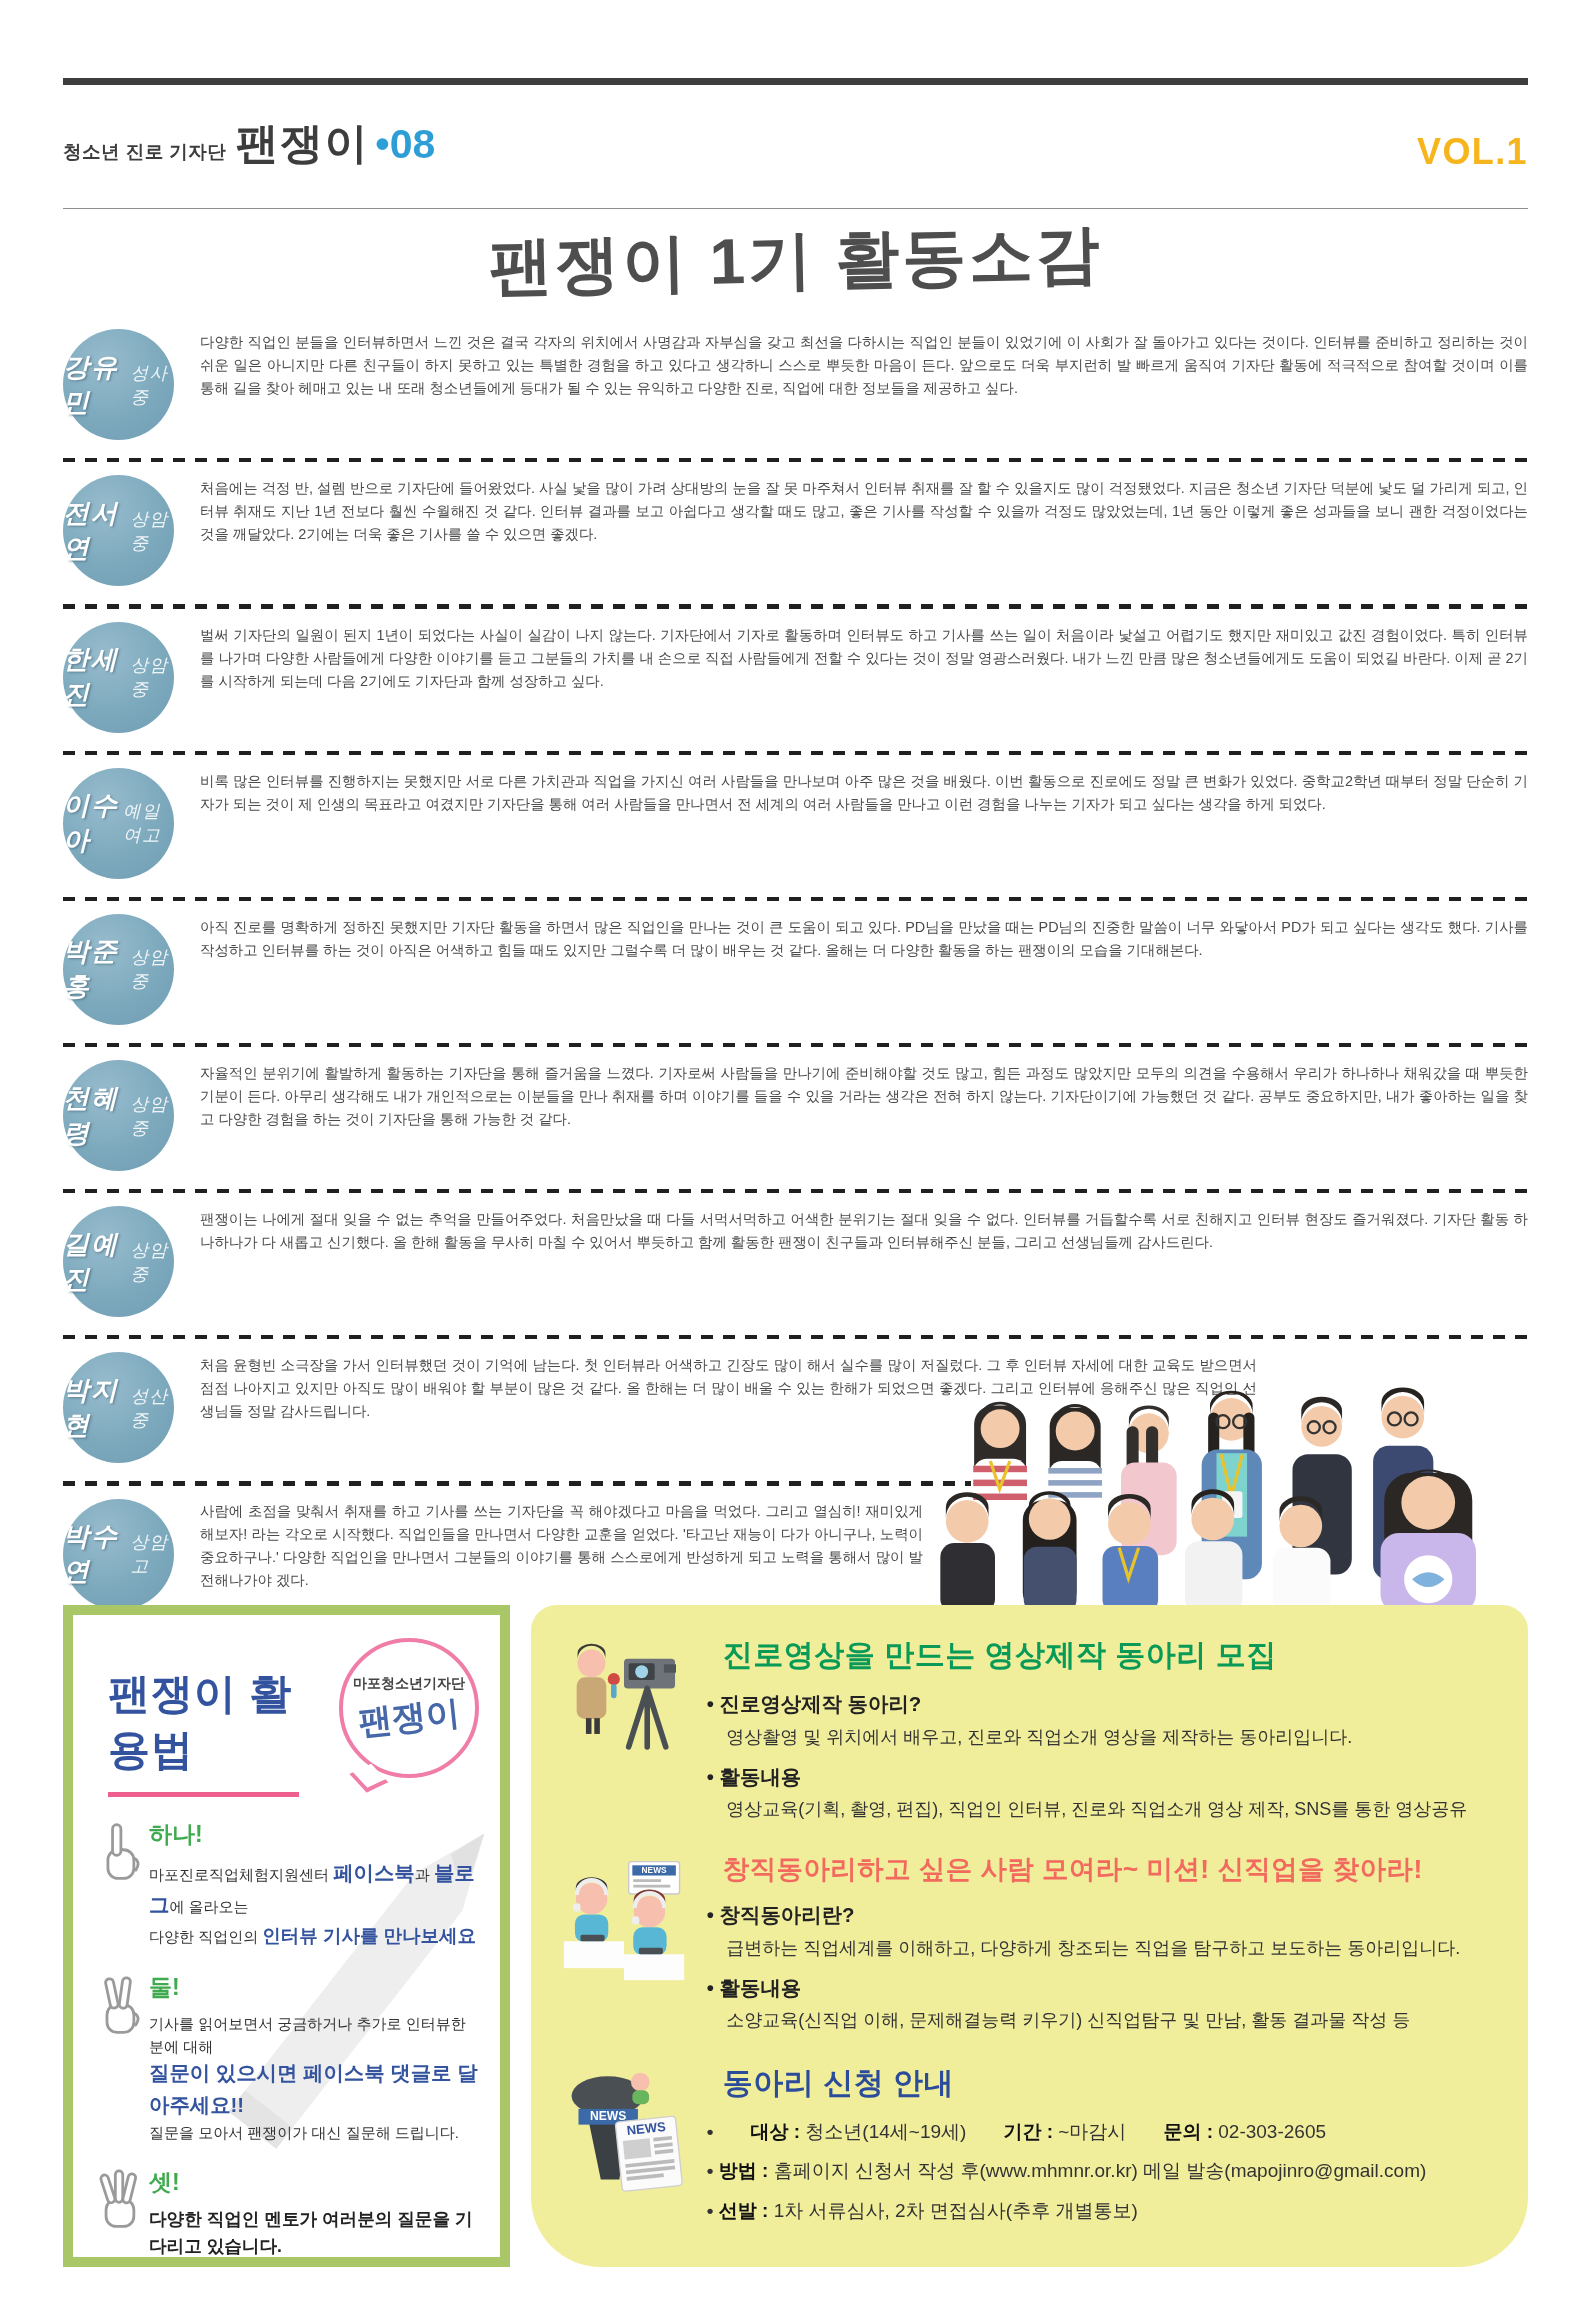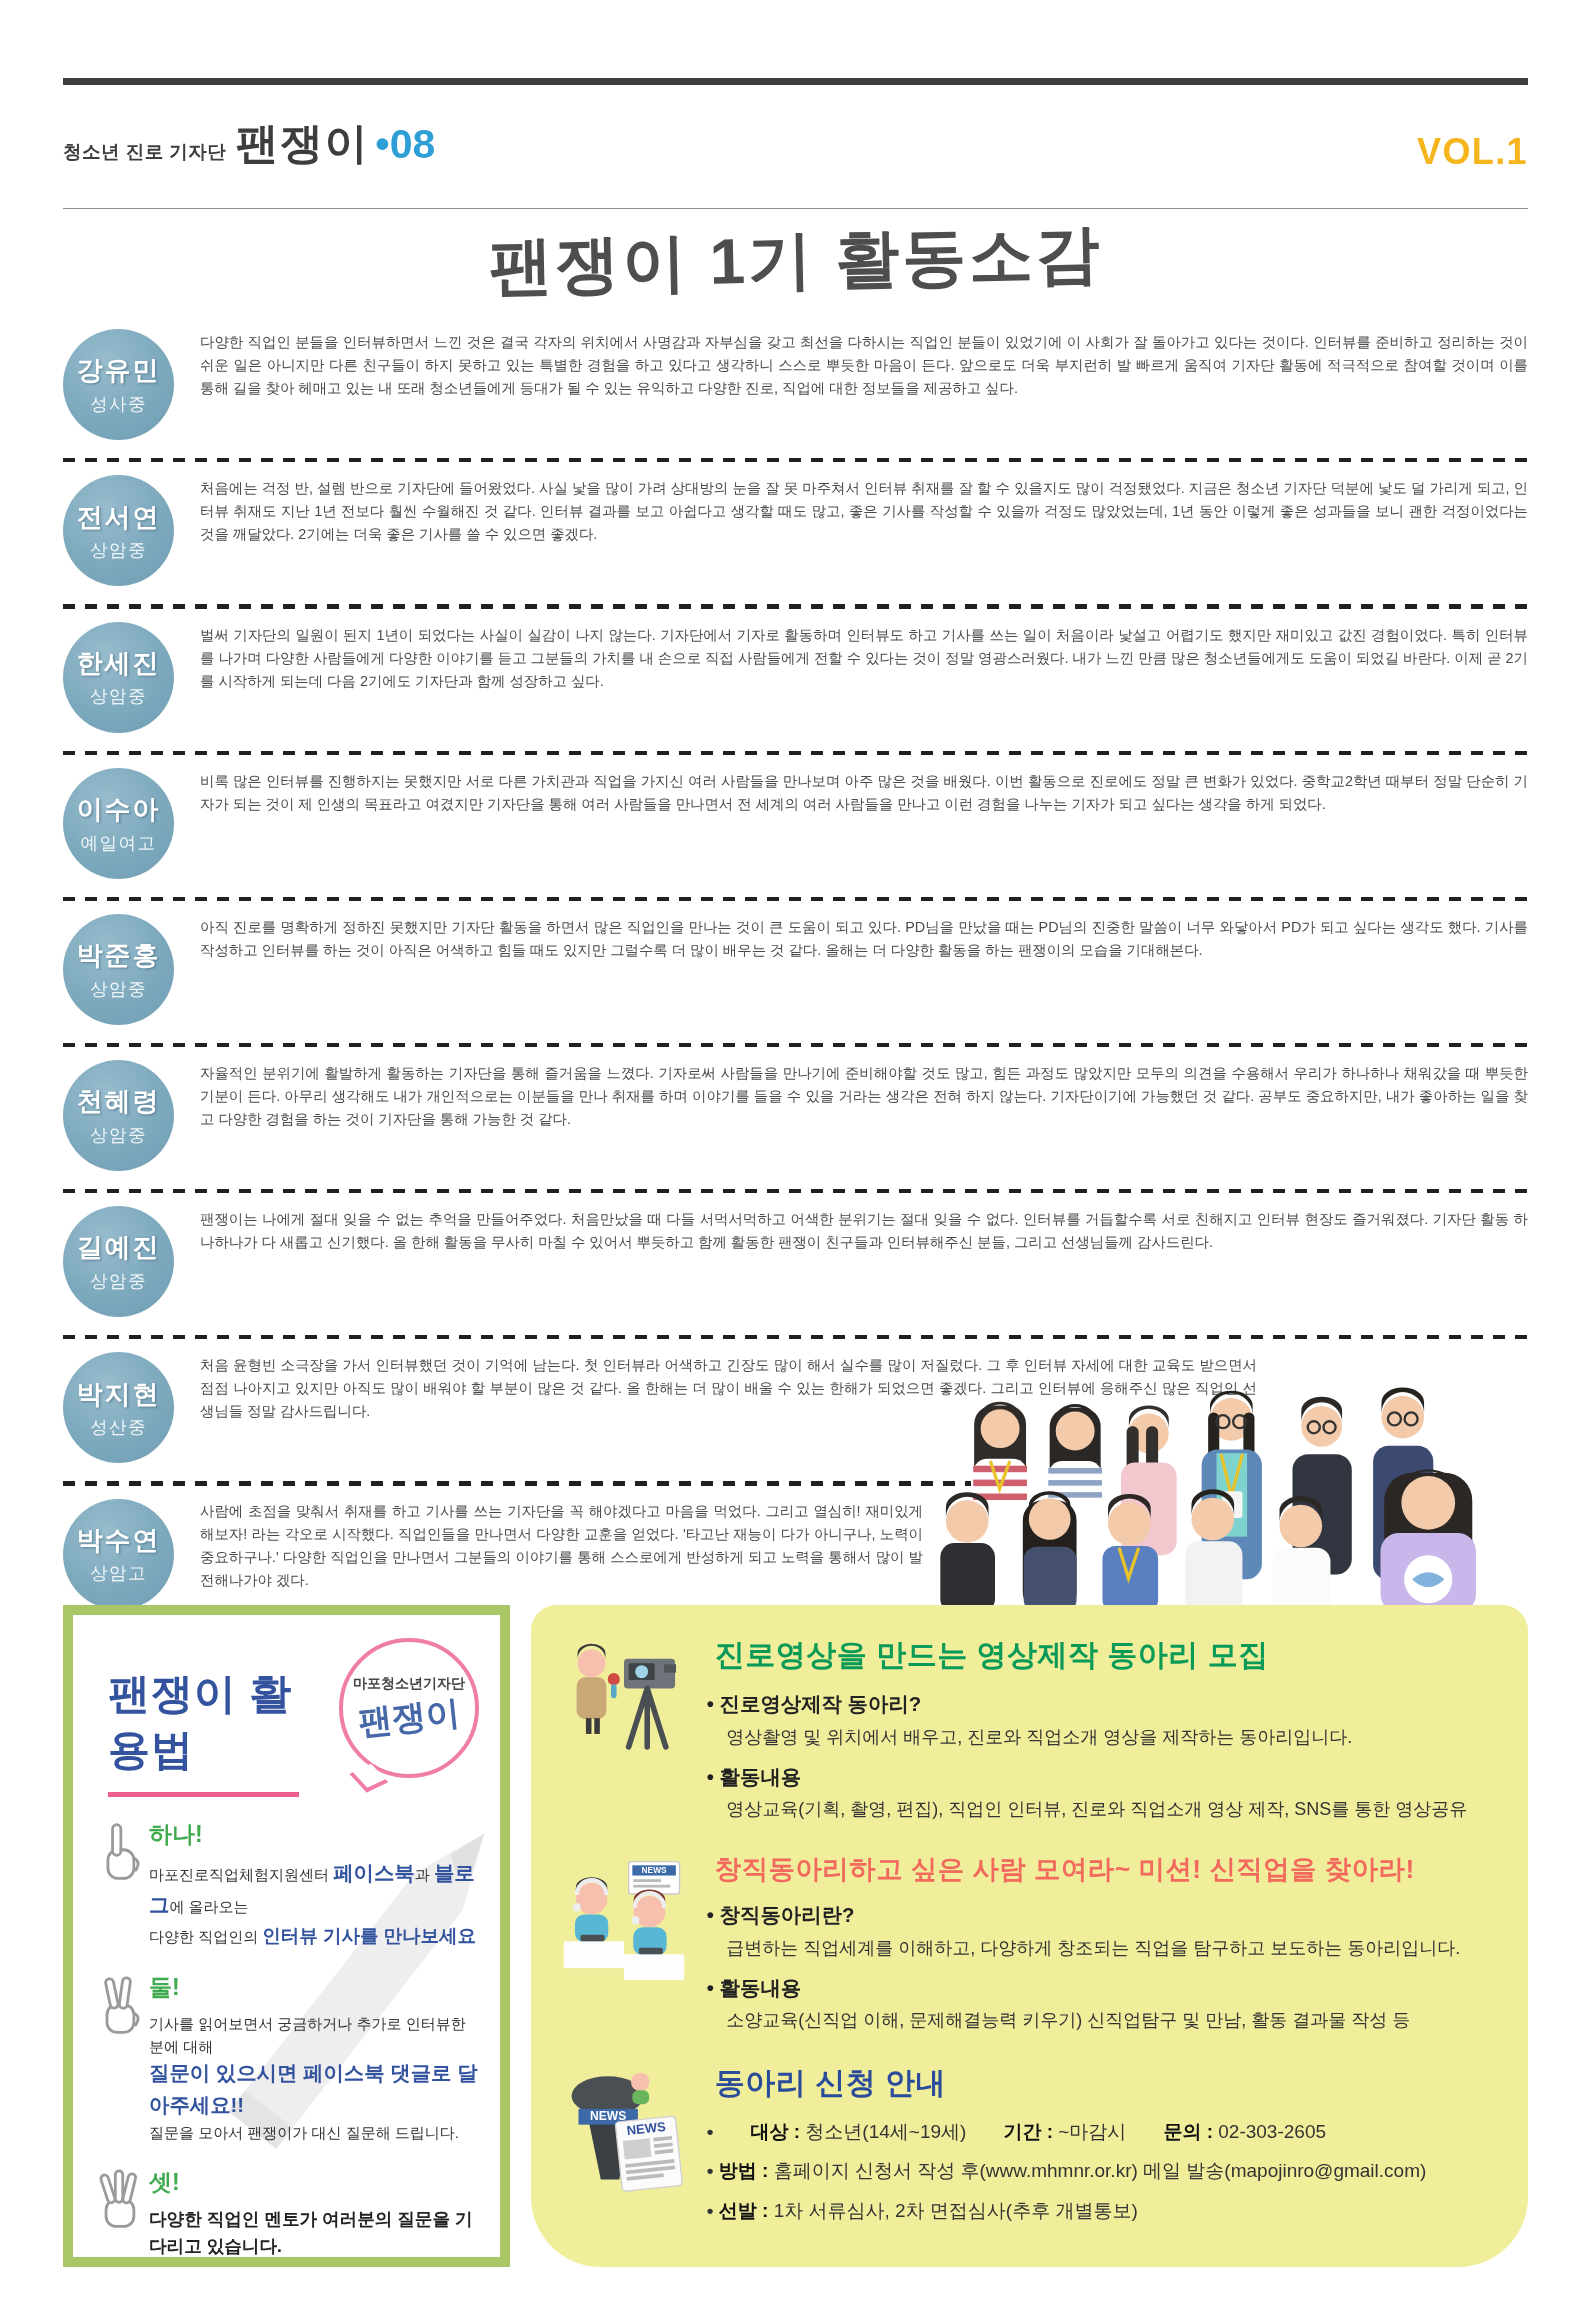"강유민" .badge { flex-direction: column -> none; font-style: none -> italic }
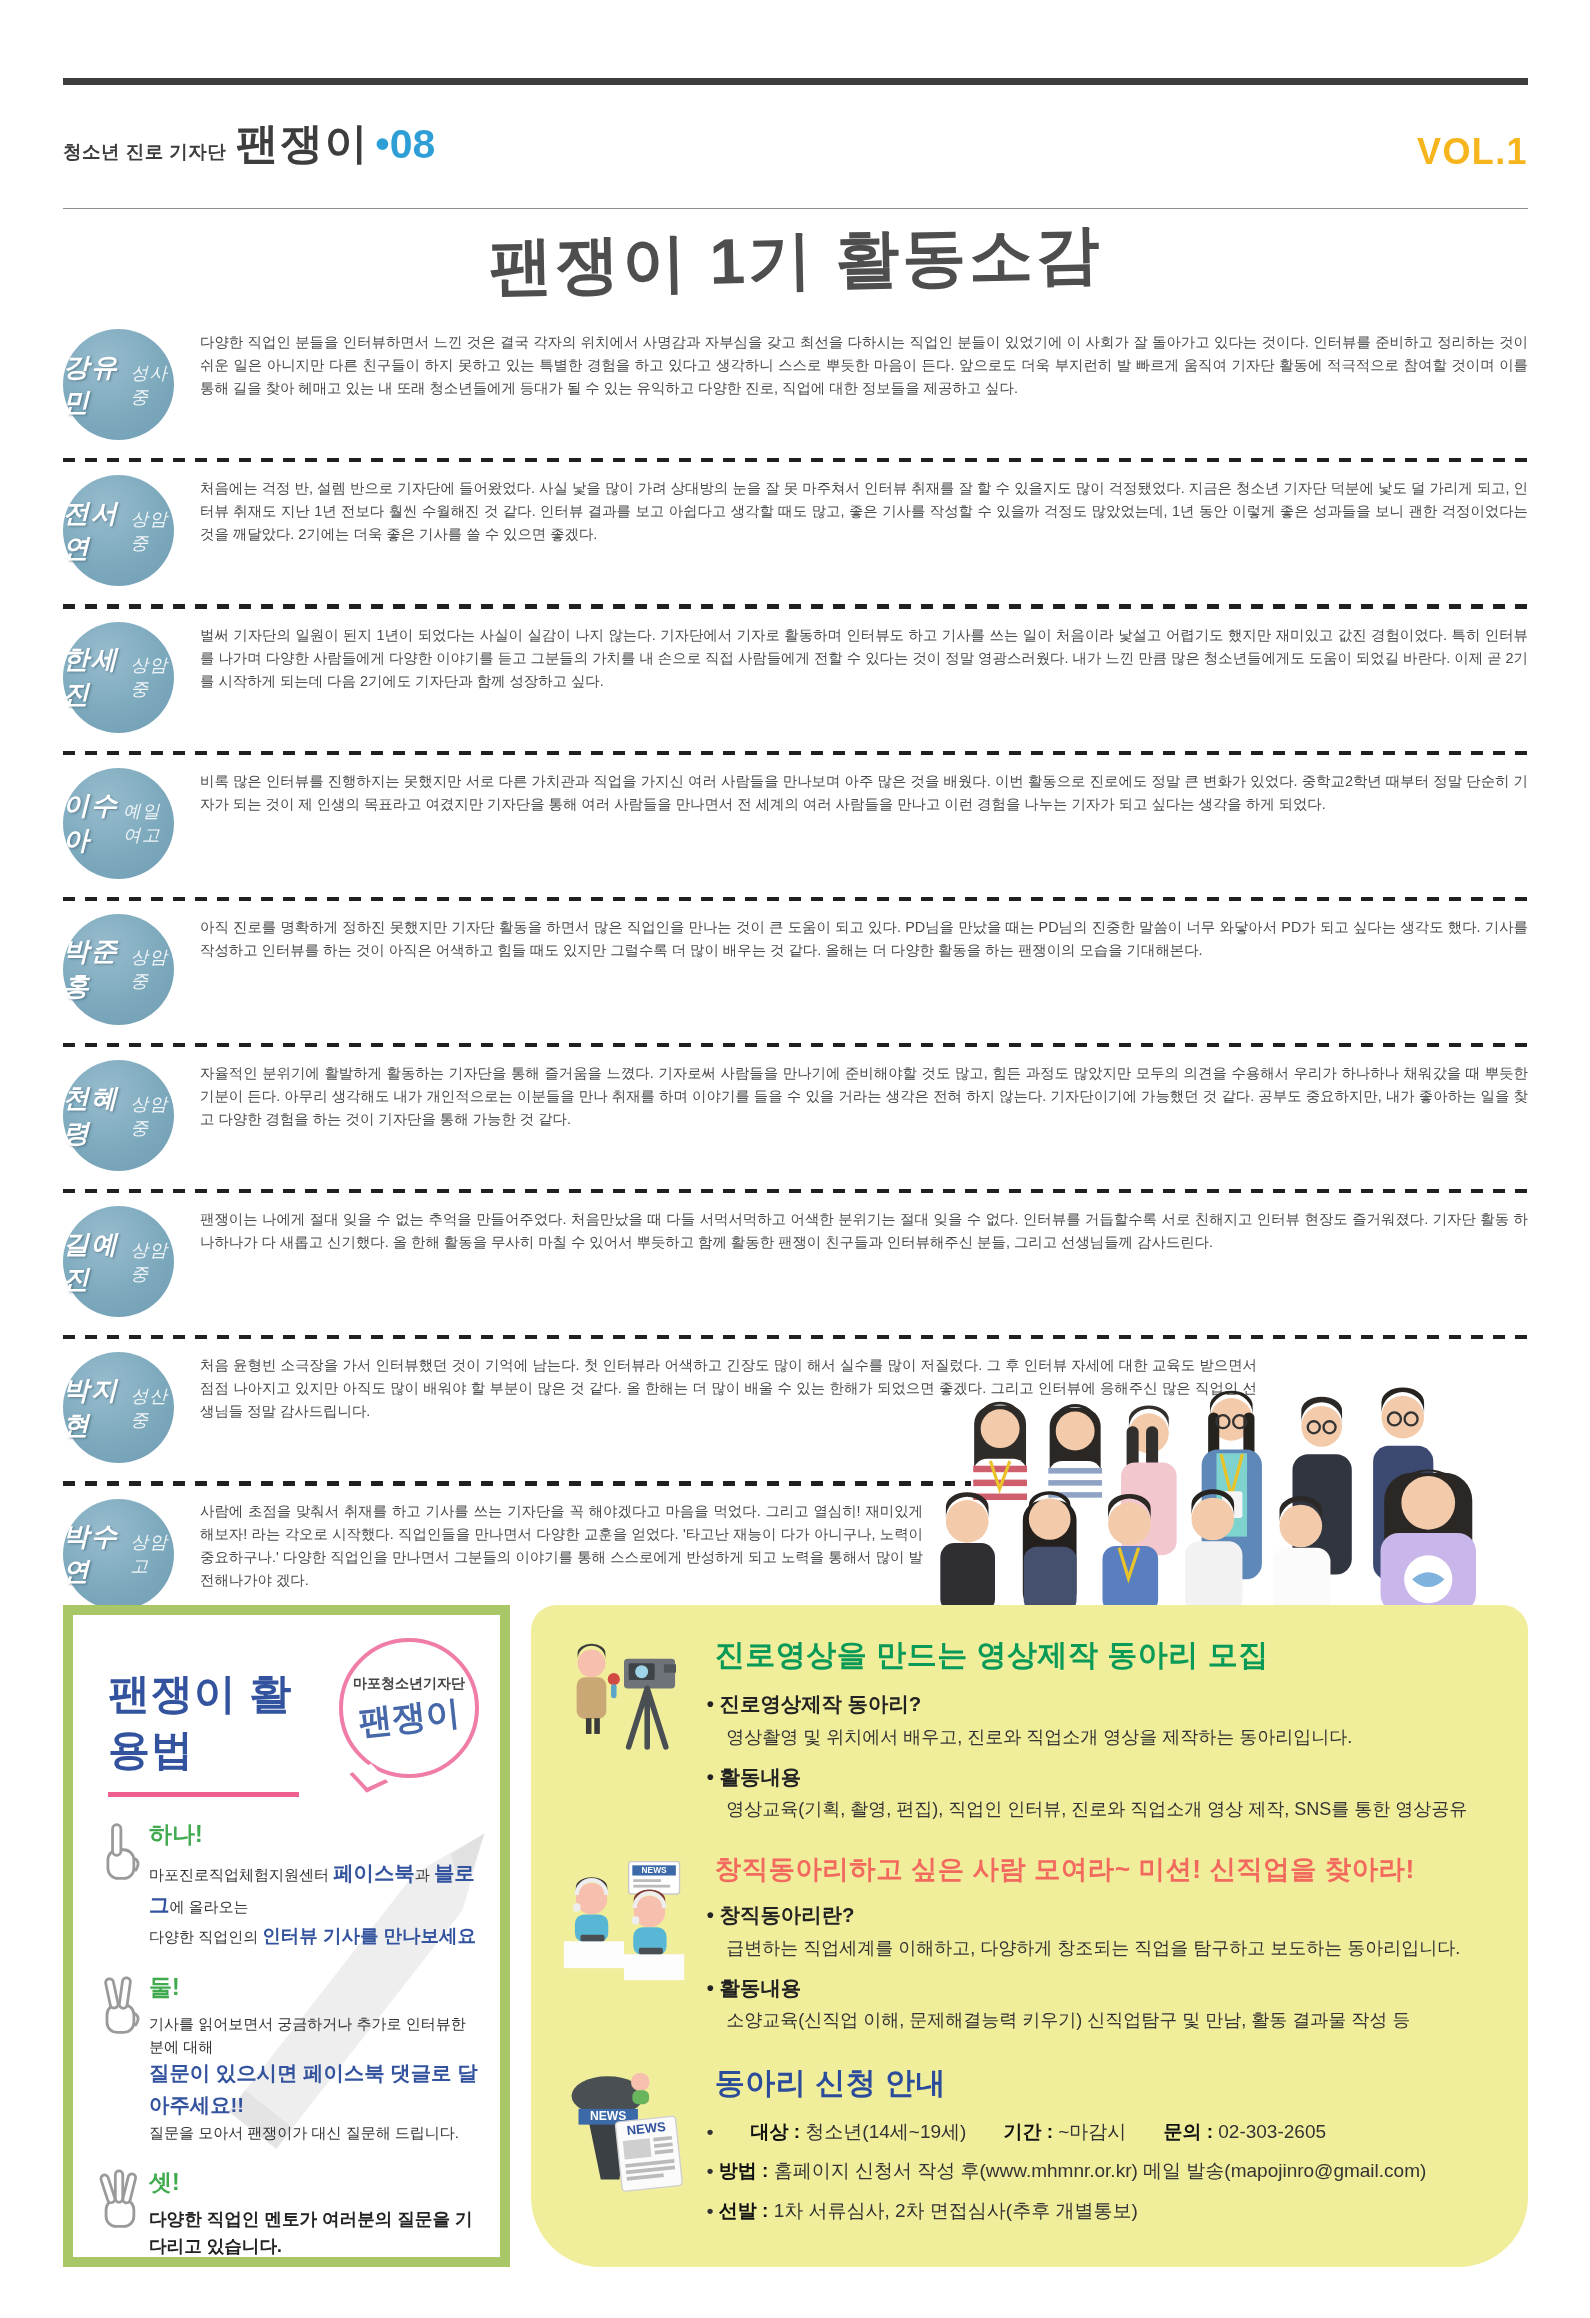"진로영상을 만드는 영상제작 동아리 모집" .yb-title { margin: 0 8px 14px -> 0 16px 14px }
